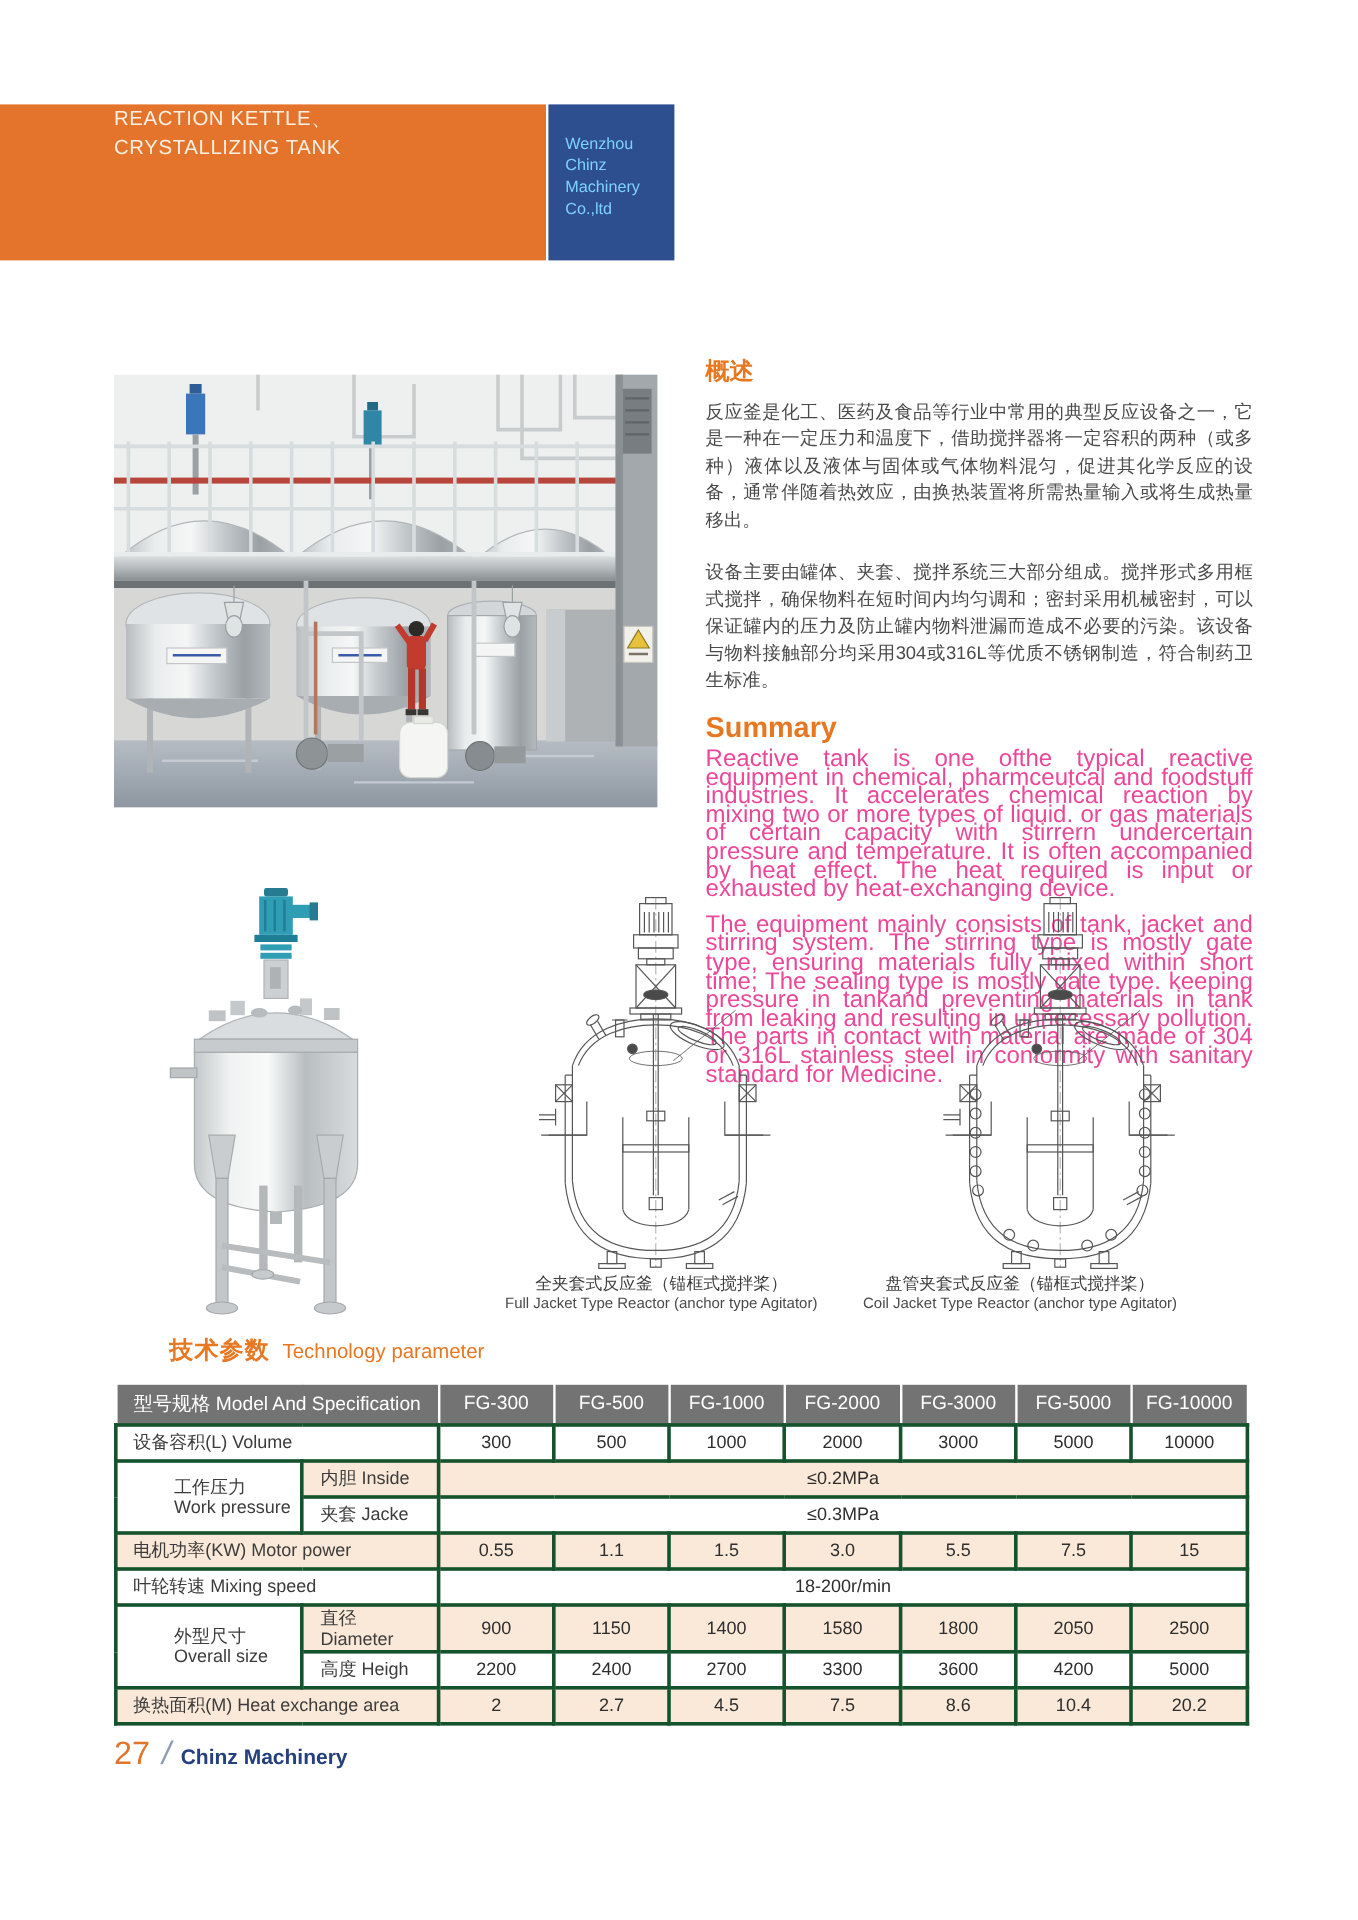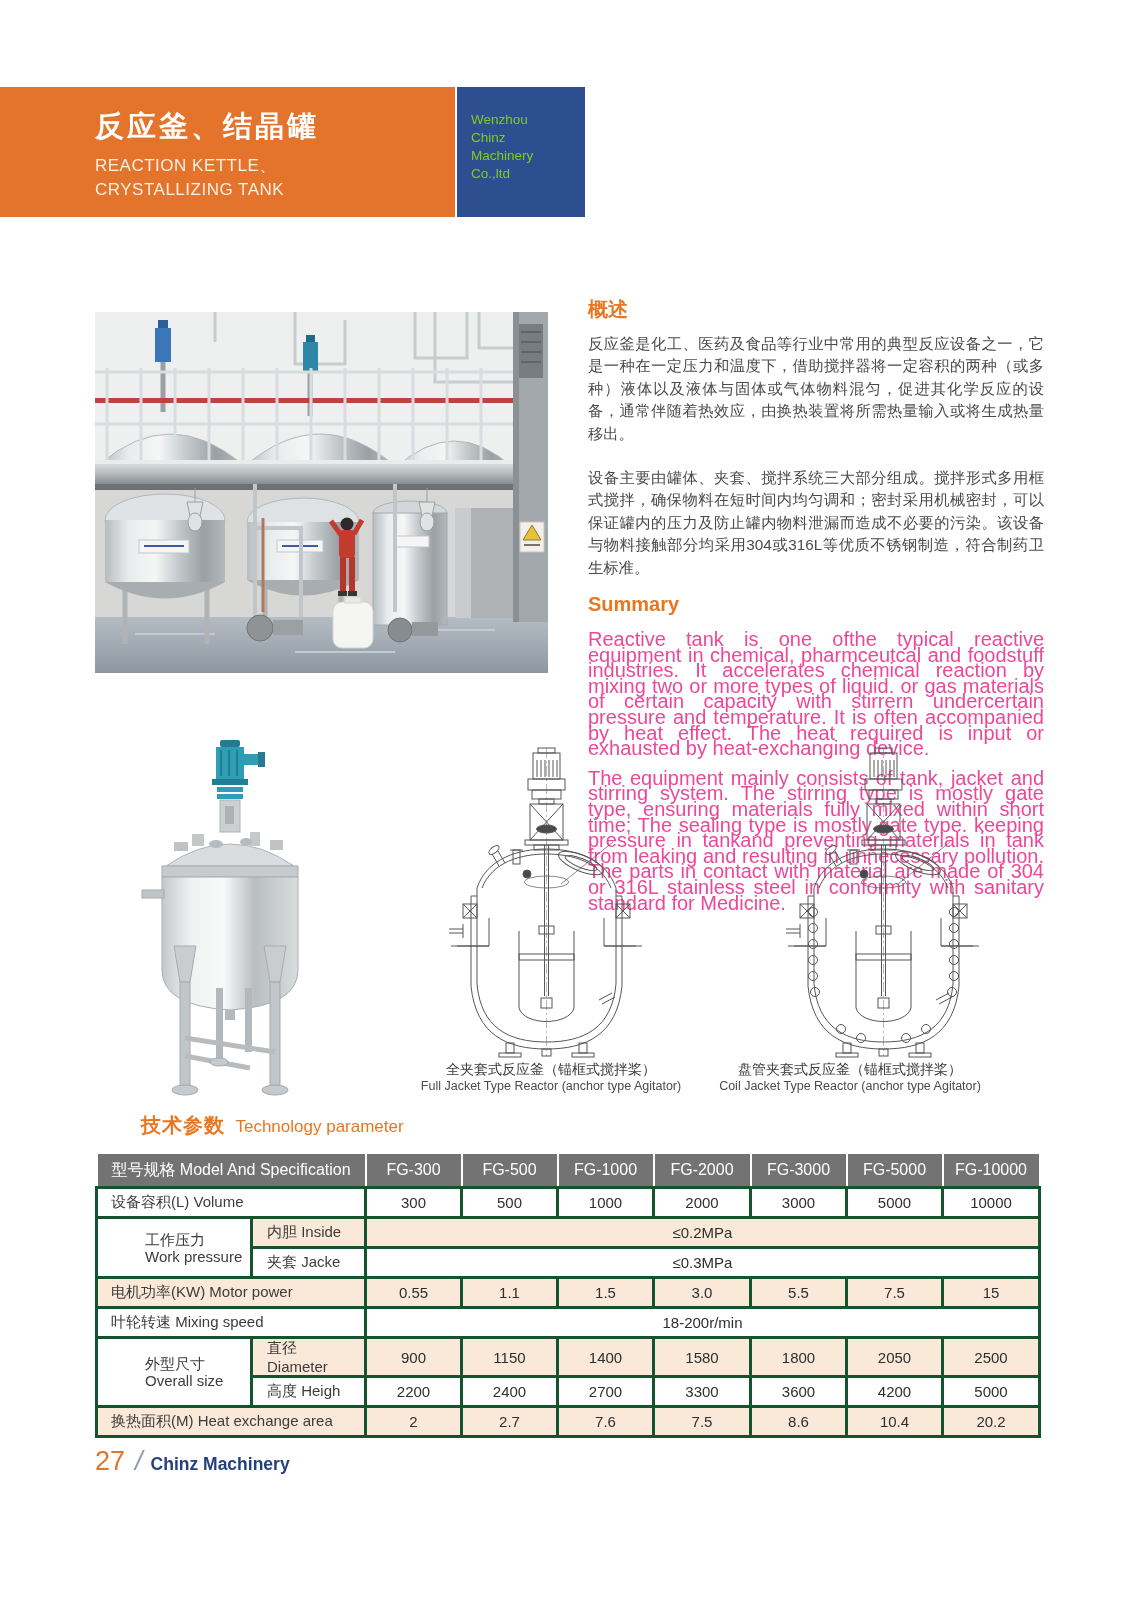"反应釜、结晶罐" div.band-zh { html: <div>反应釜、结晶罐</div> -> none }
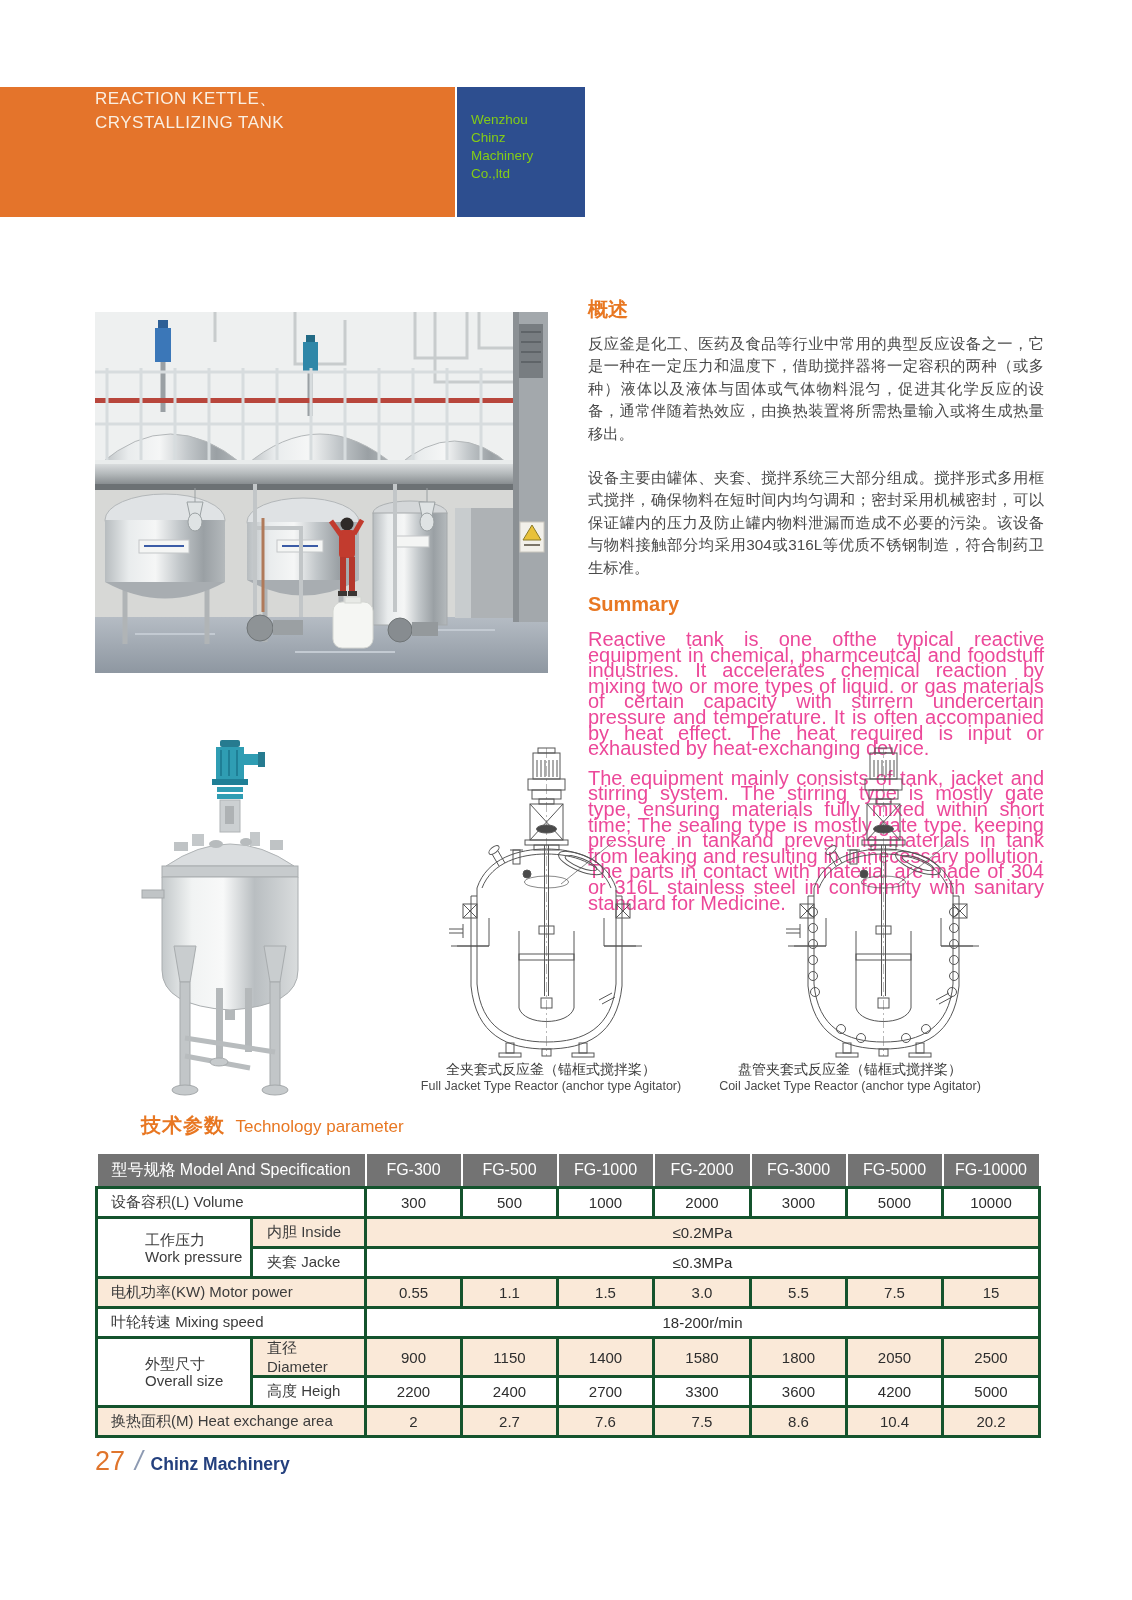"Wenzhou" .company { color: #84cc16 -> #7dd3fc; width: 128px -> 105px }
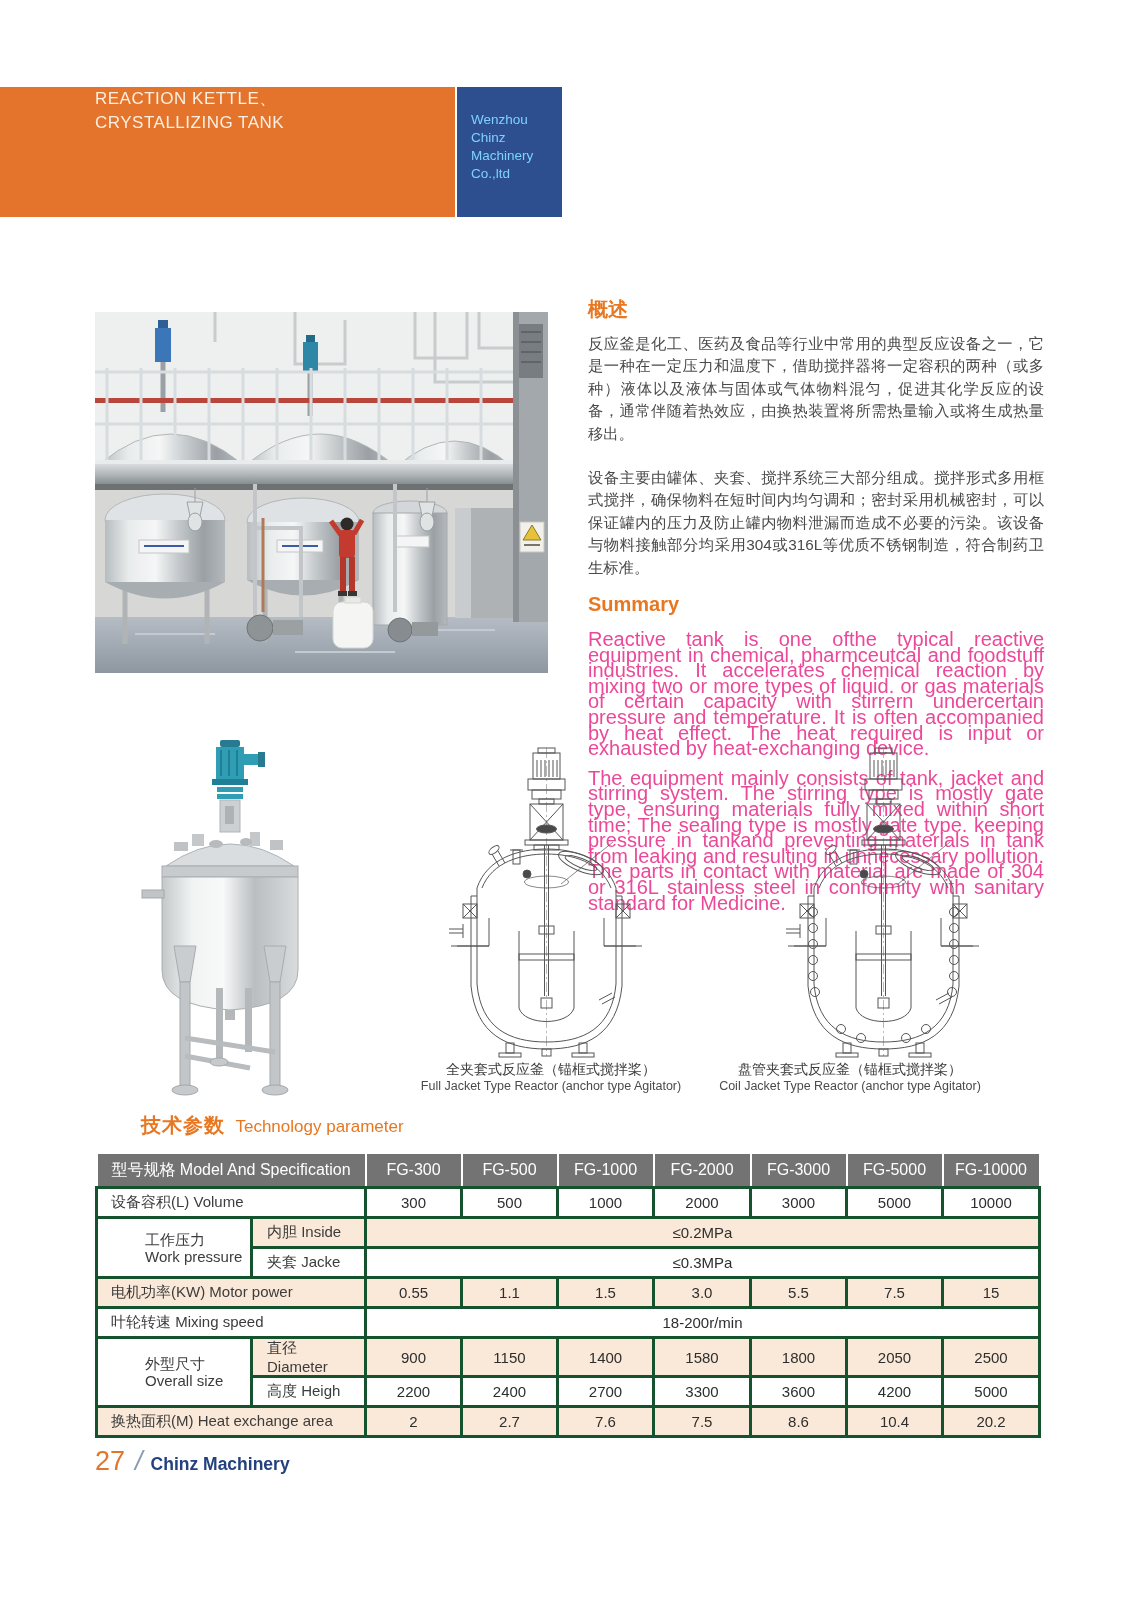"Summary" .sum-h { font-size: 20px -> 24px; margin: 14px 0 16px 0 -> 14px 0 4px 0 }
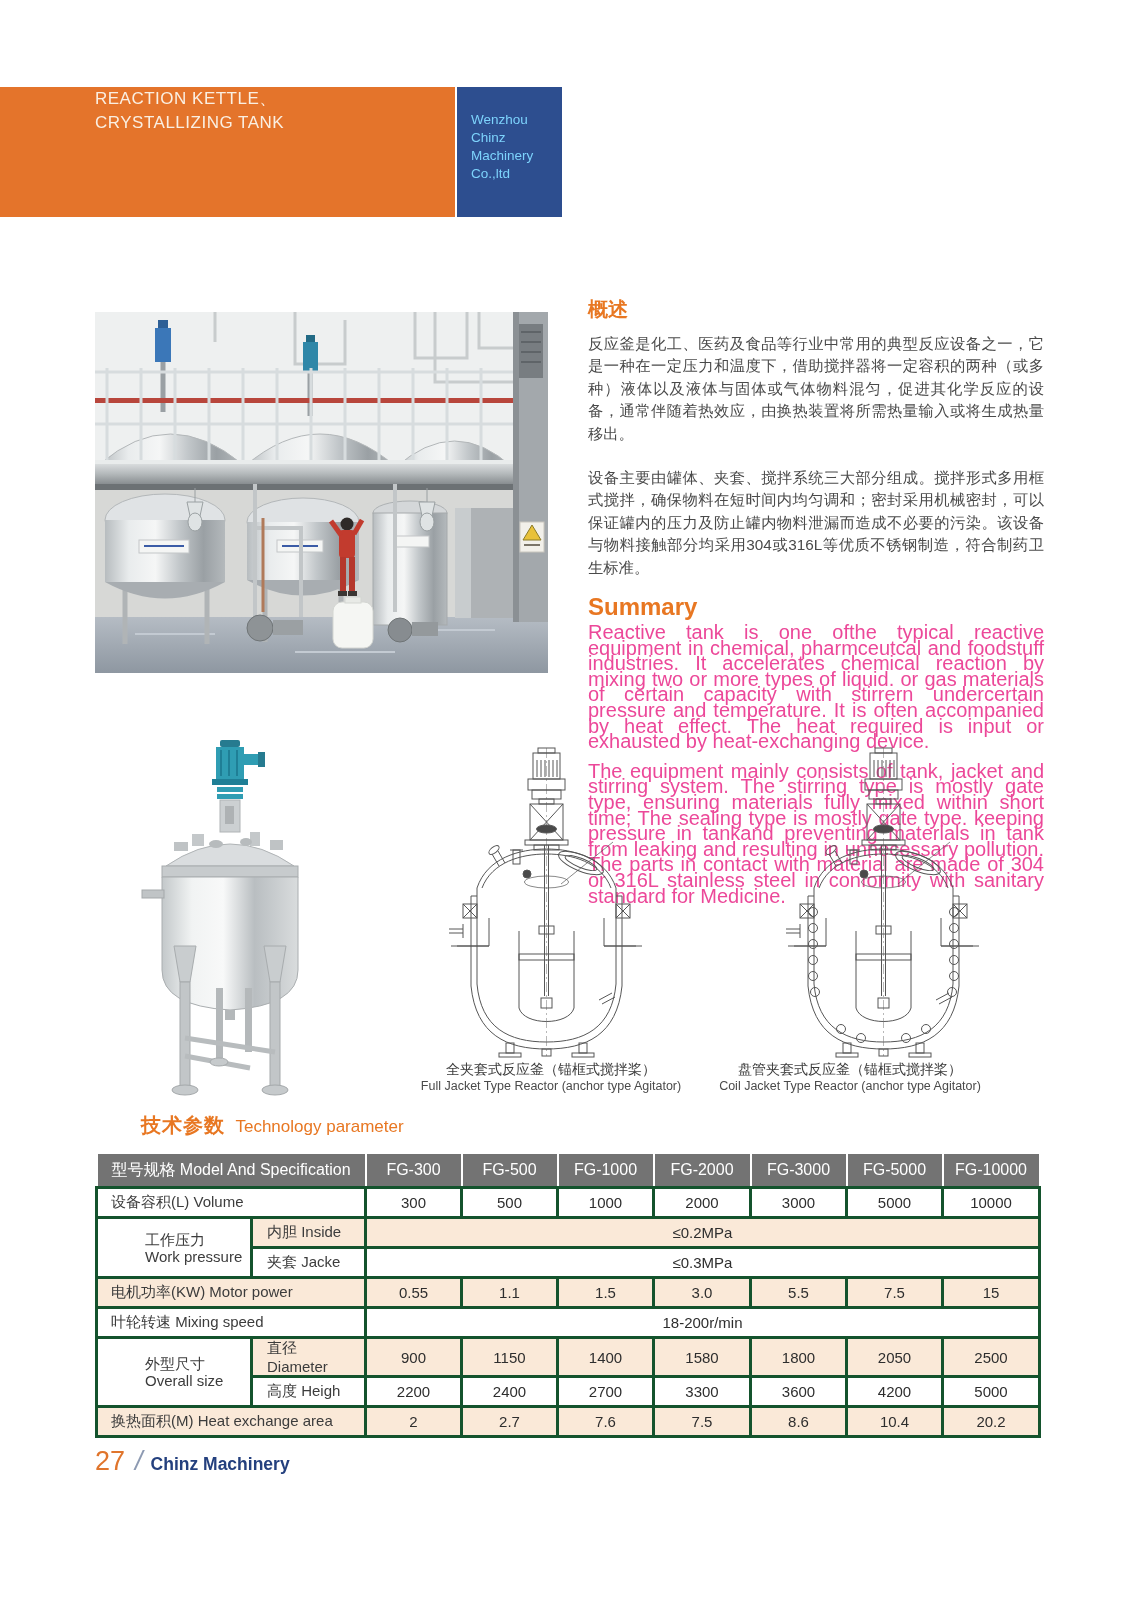"7.6" td.peach { text: 7.6 -> 4.5 }
